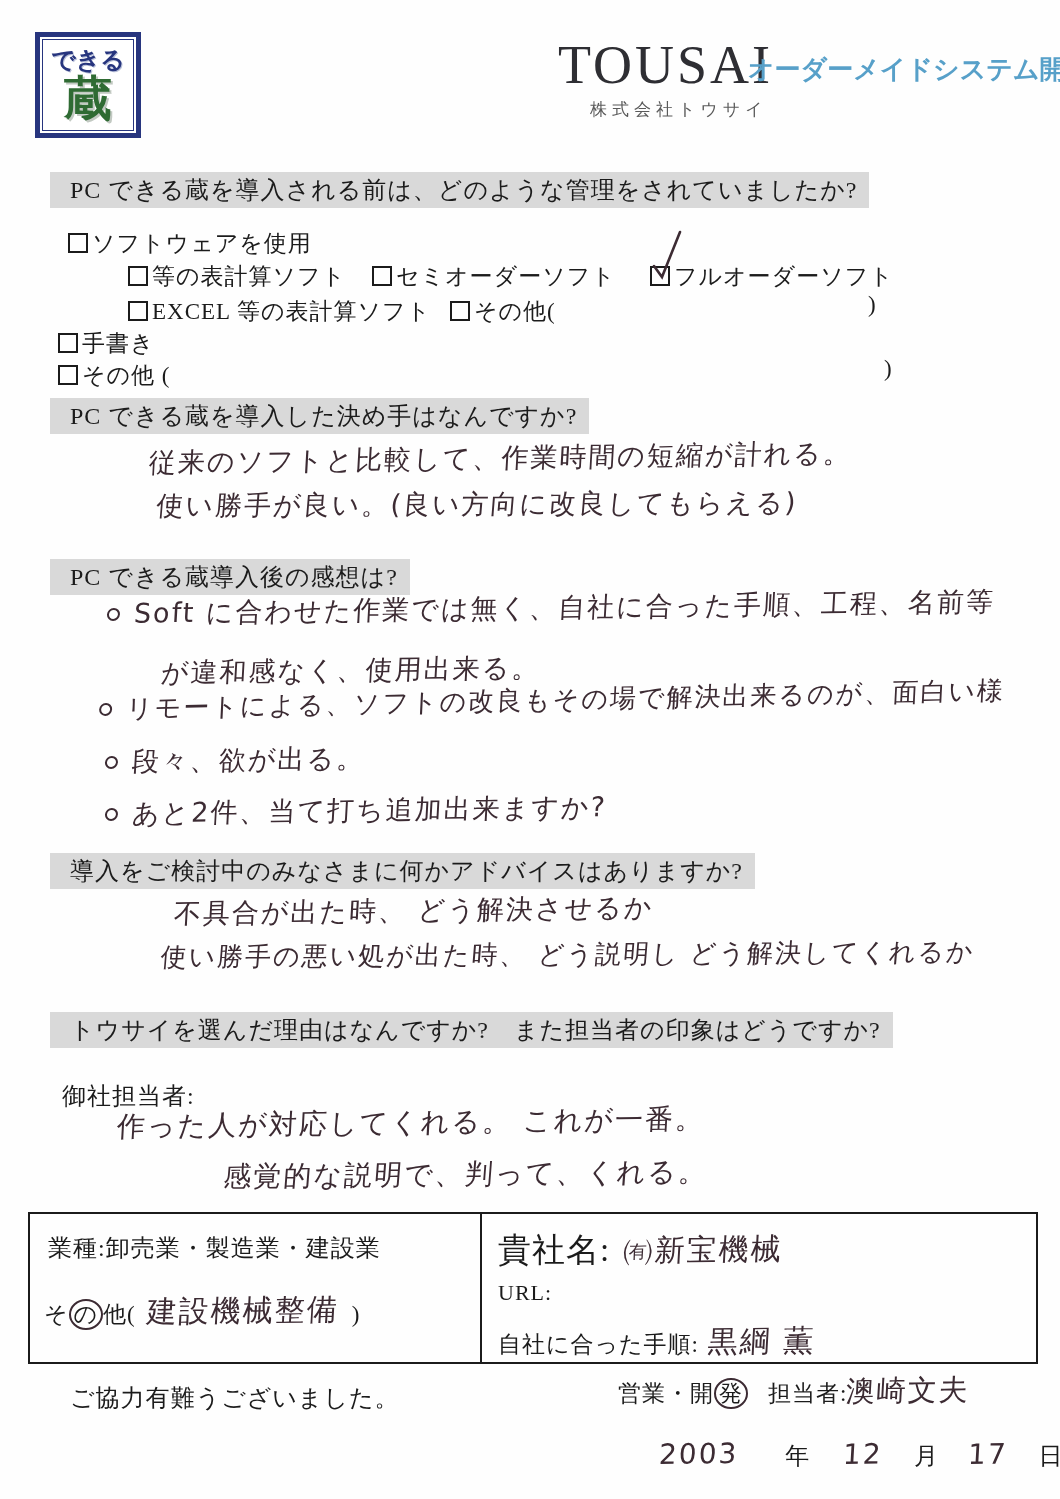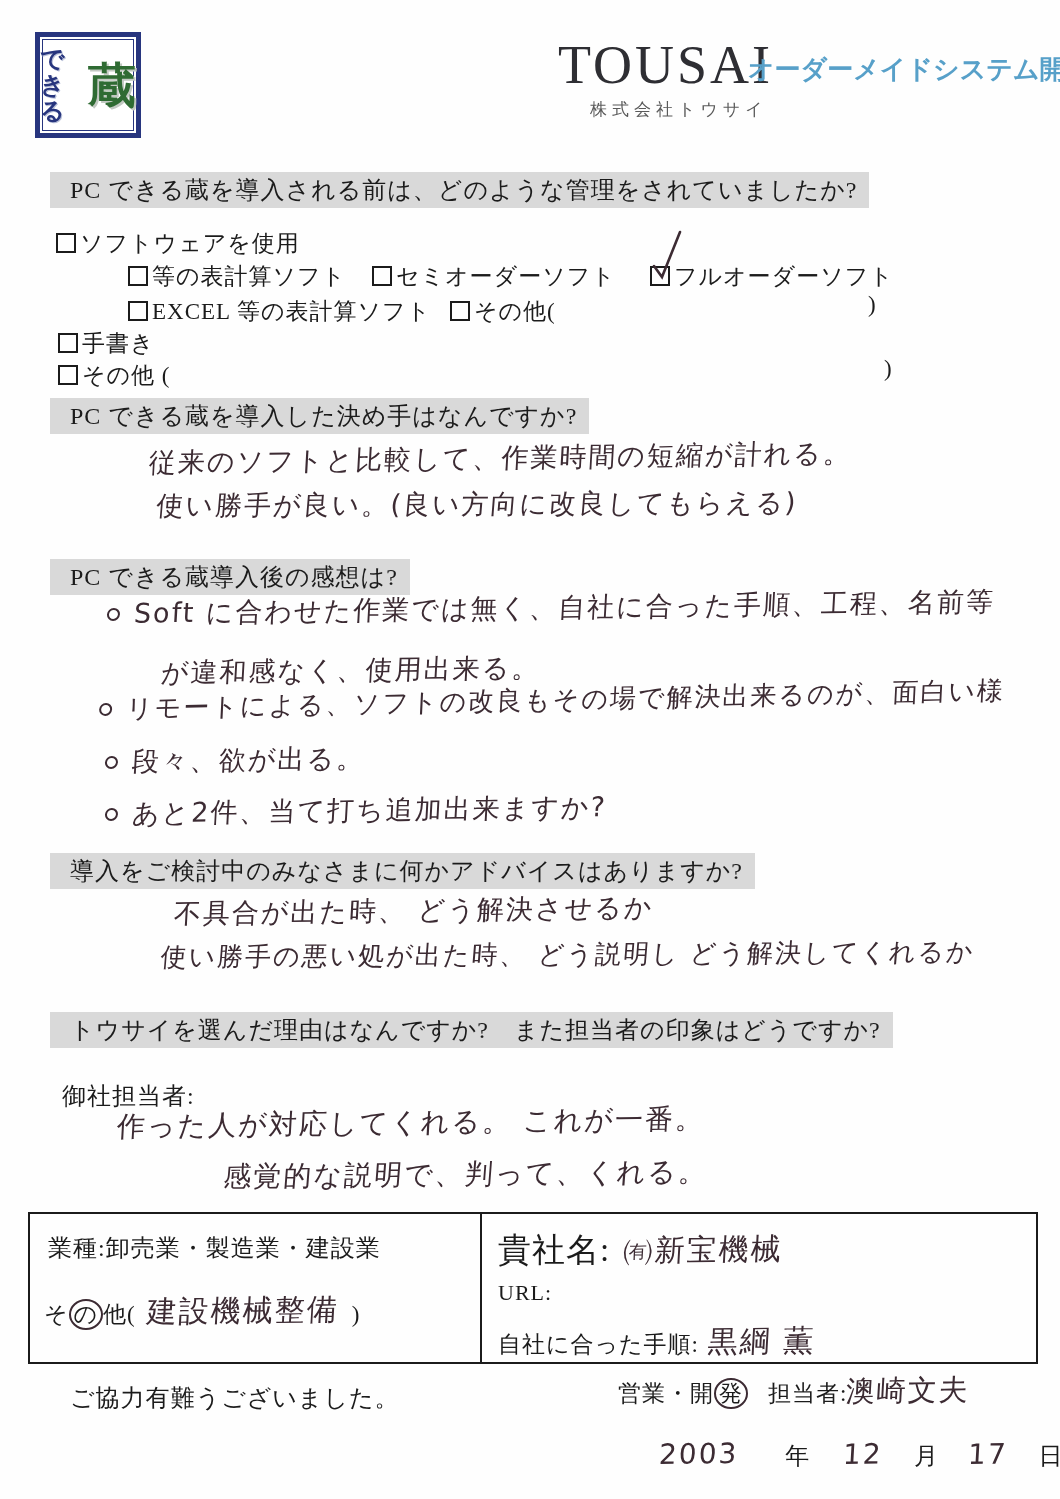"できる" .logo { flex-direction: row -> column }
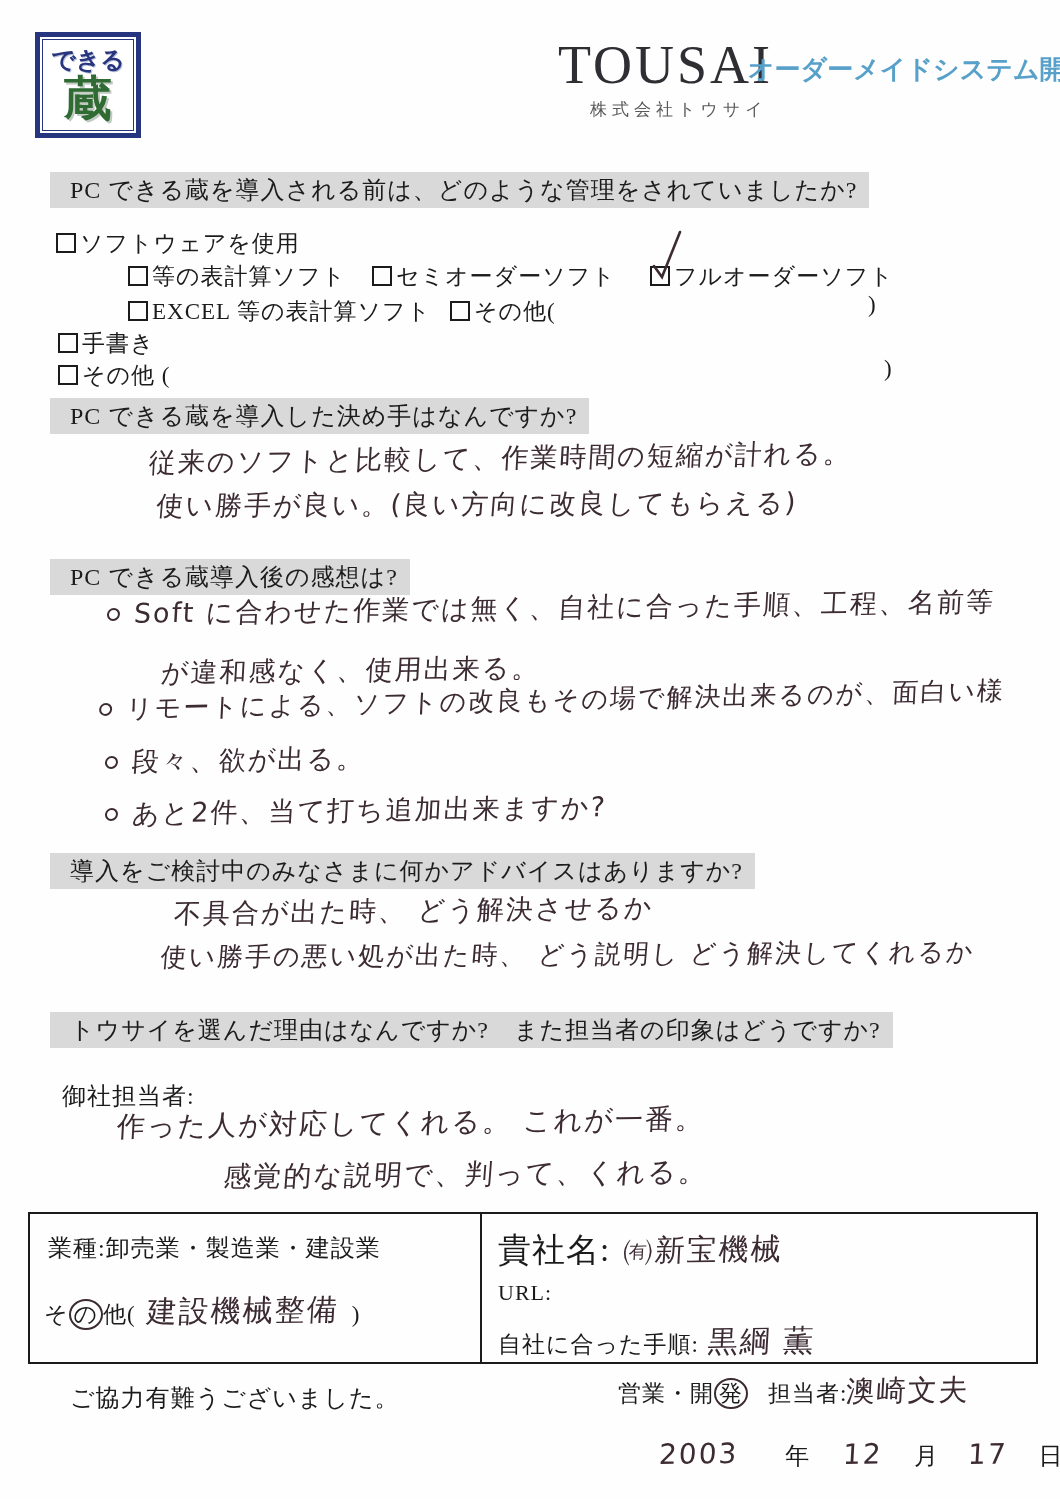"ソフトウェアを使用" div.abs { left: 56px -> 68px }
